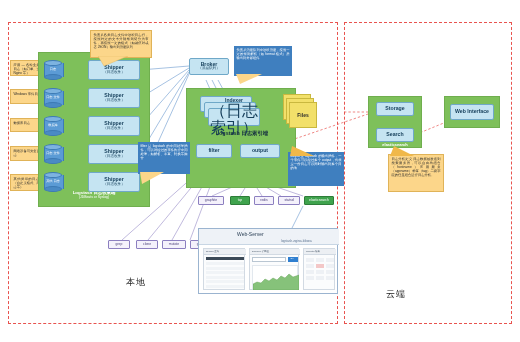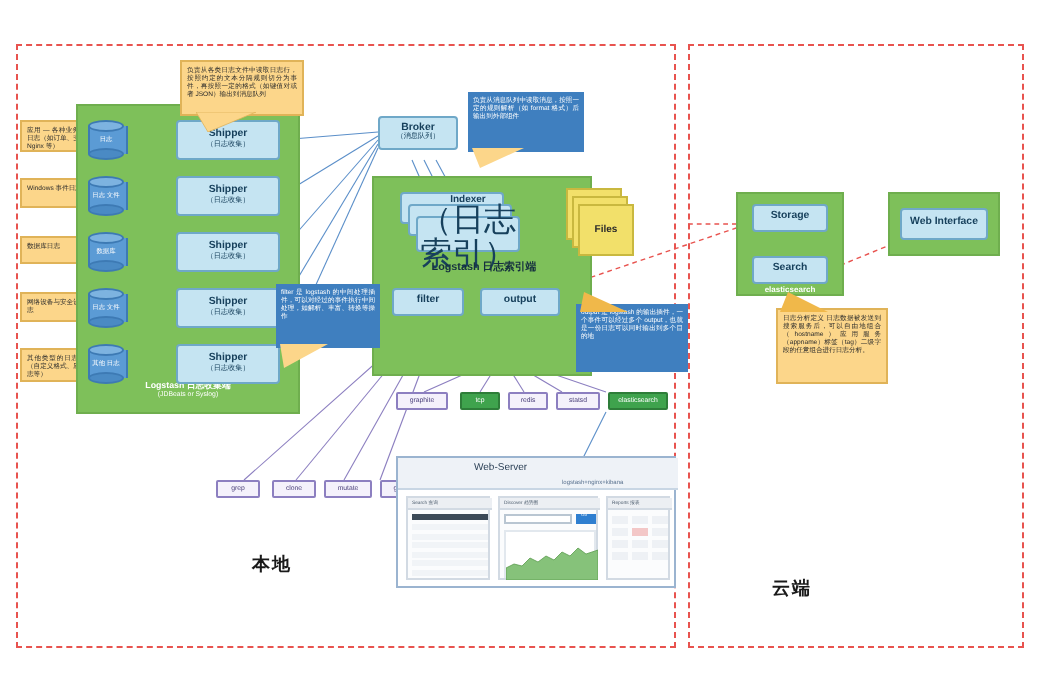"本地" .region-label { font-weight: bold -> normal }
